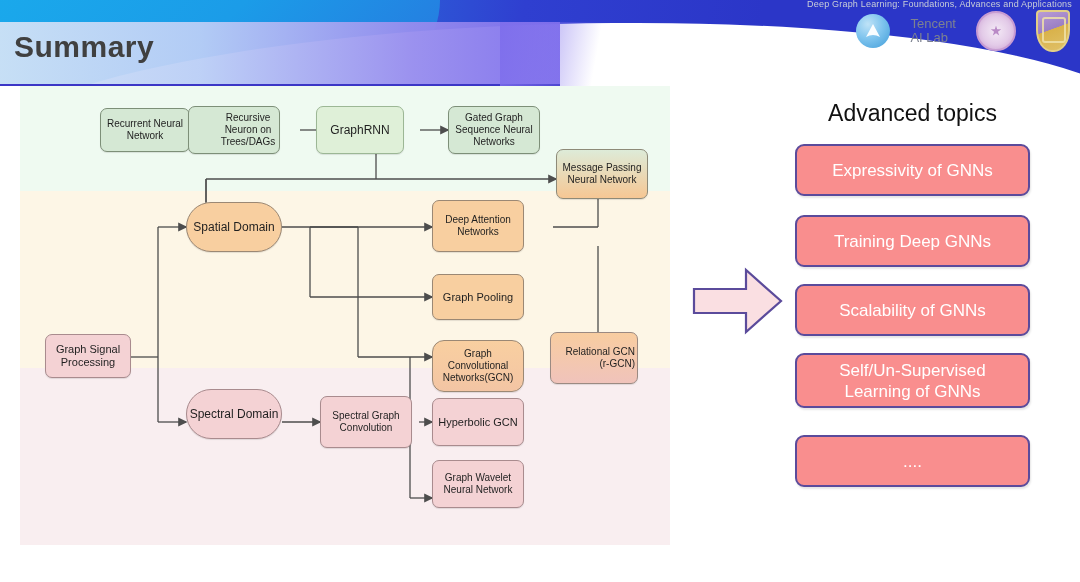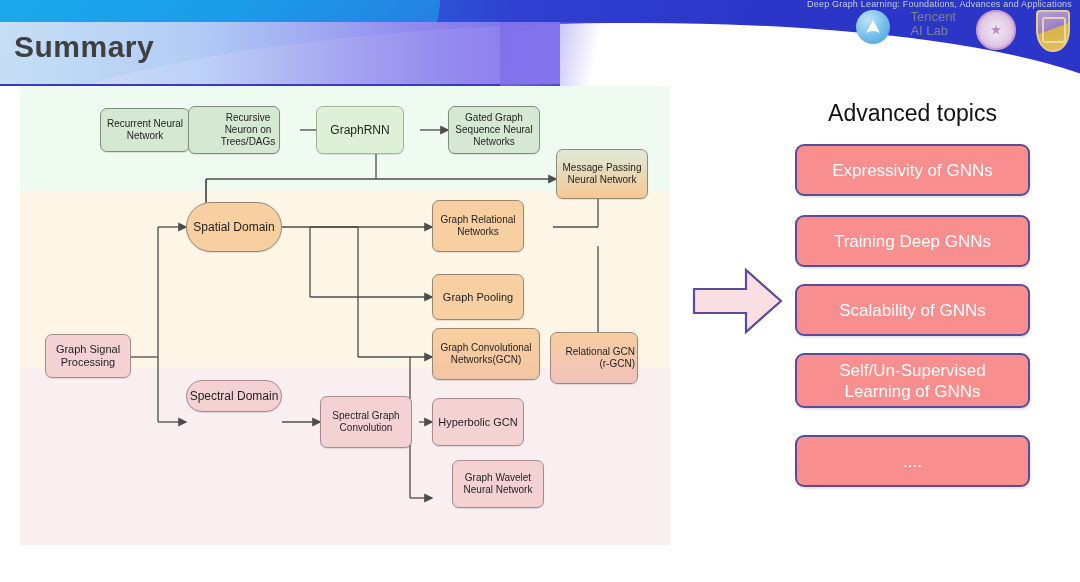"Tencent" #logo-row { align-items: none -> center }
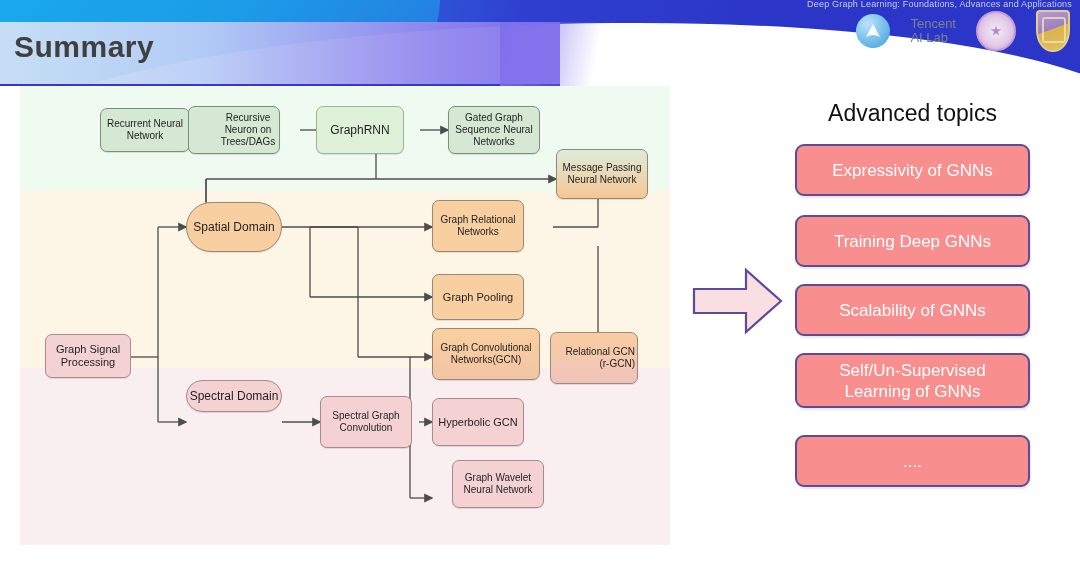"Graph Relational Networks" span { text: Graph Relational -> Deep Attention }
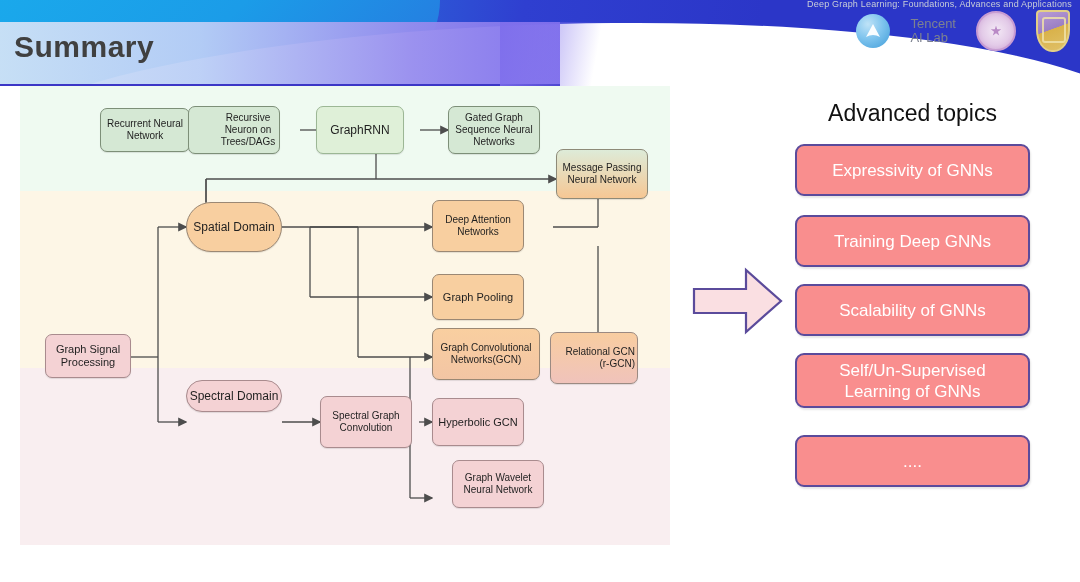"Graph Convolutional Networks(GCN)" div.node { border-radius: none -> 12px; top: 242px -> 254px; width: 108px -> 92px }
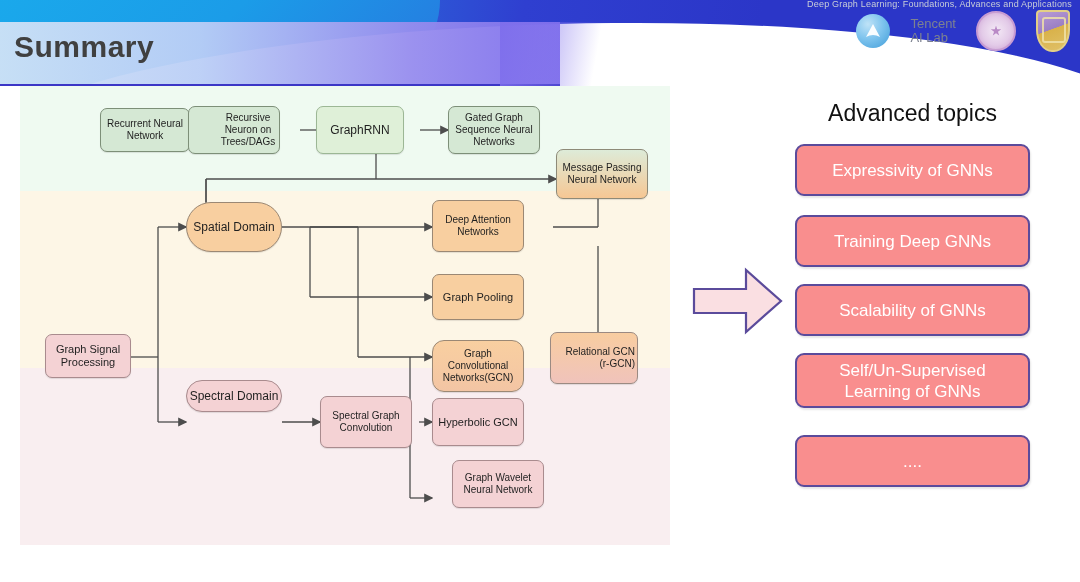"Spectral Domain" div.node { height: 32px -> 50px; top: 294px -> 303px }
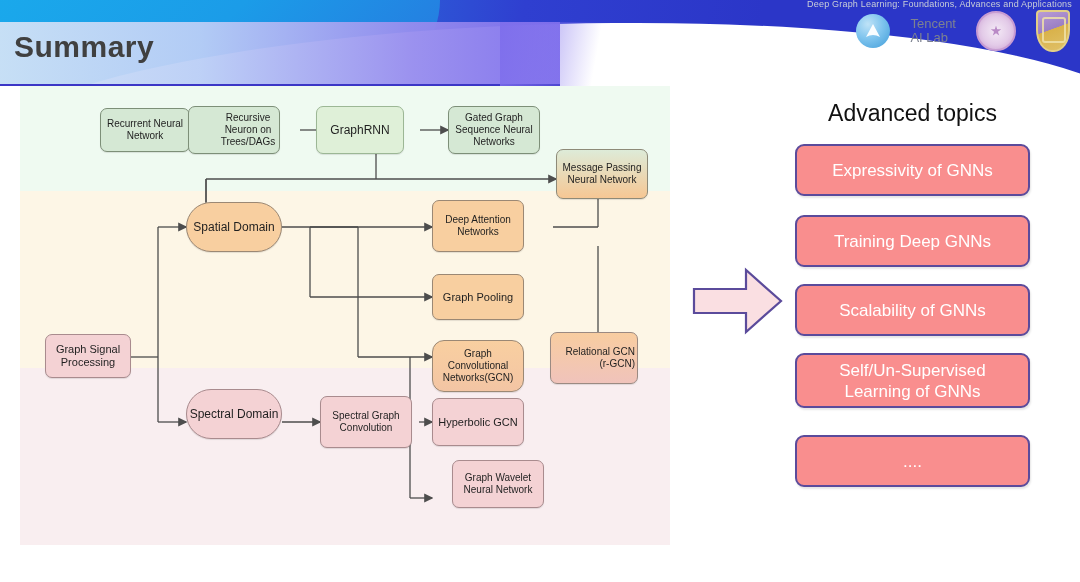"Graph Wavelet Neural Network" div.node { left: 432px -> 412px }
